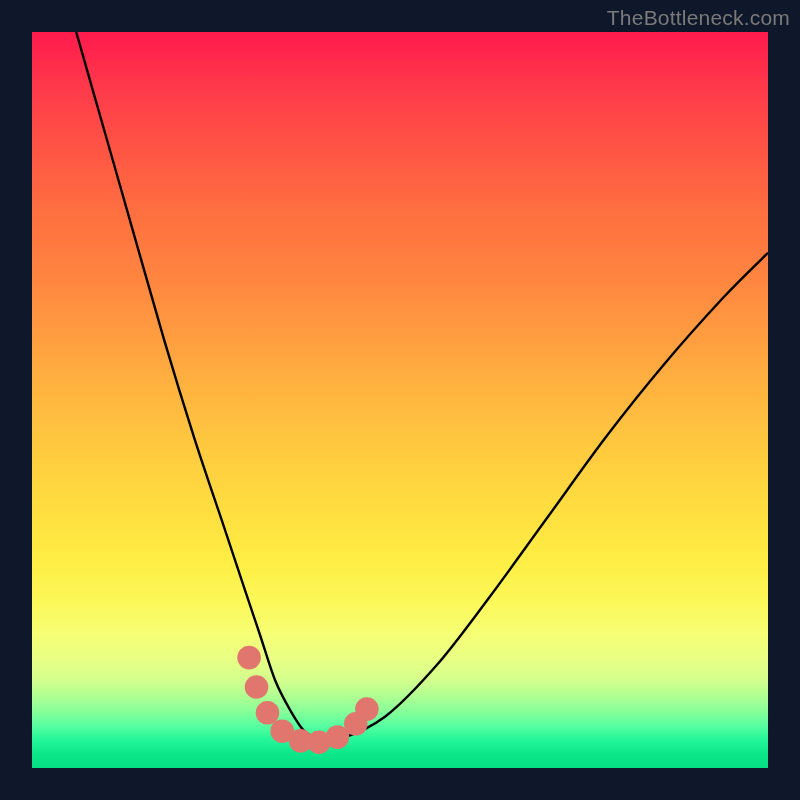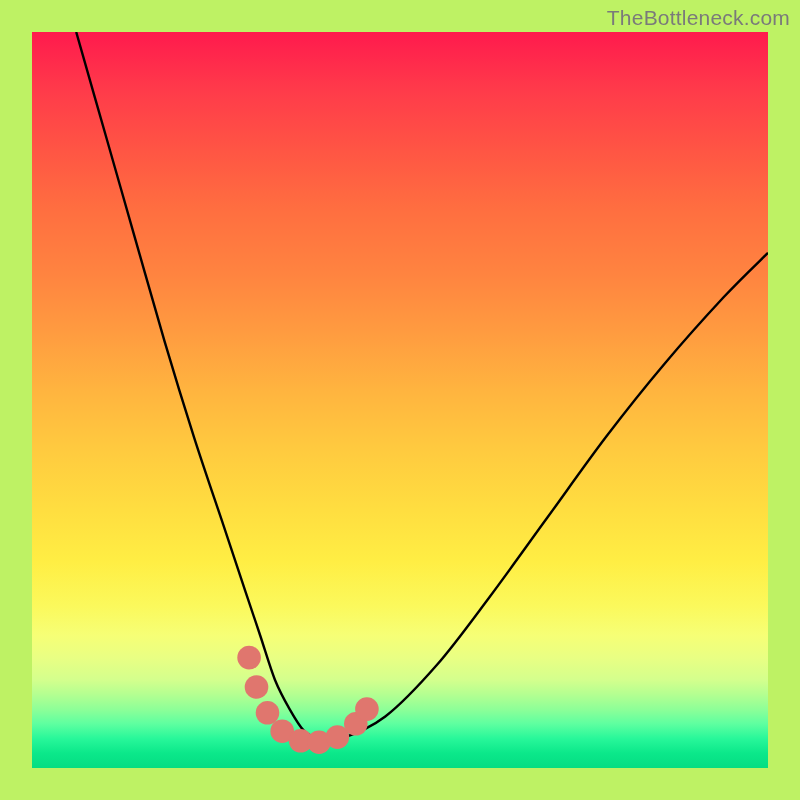"TheBottleneck.com" .frame { background: #bef264 -> #0f172a }
